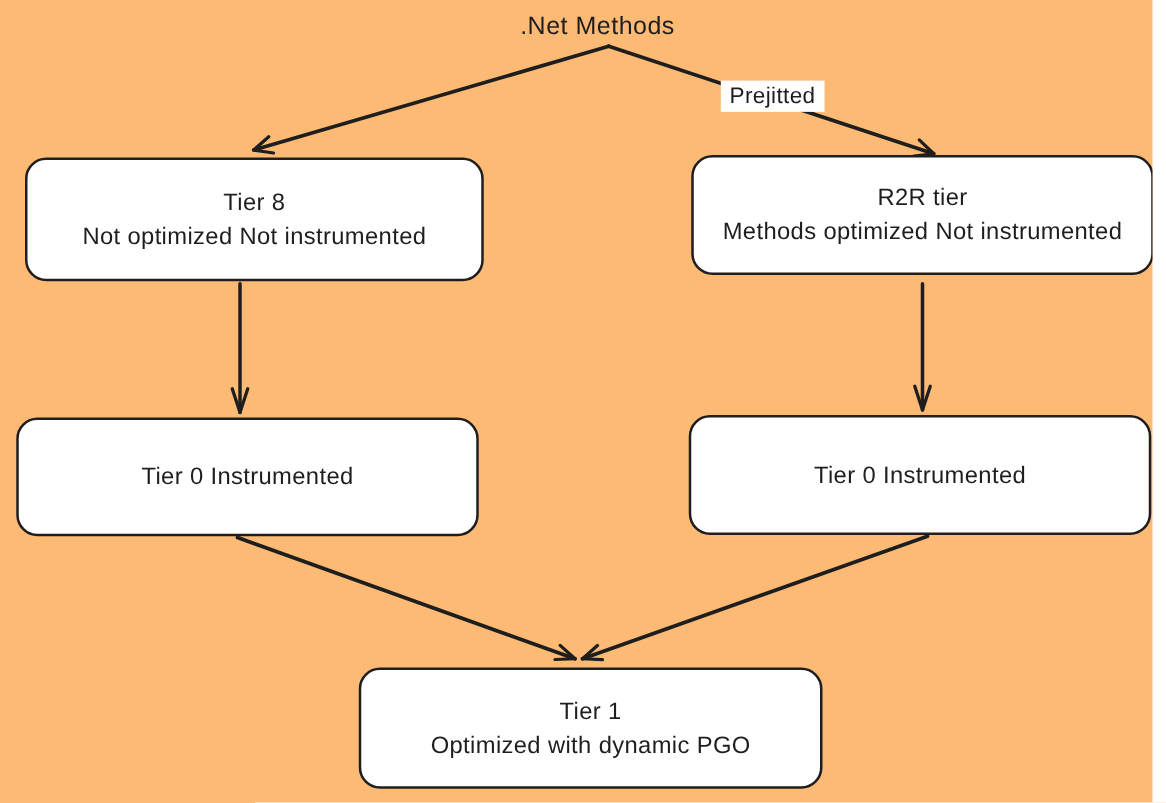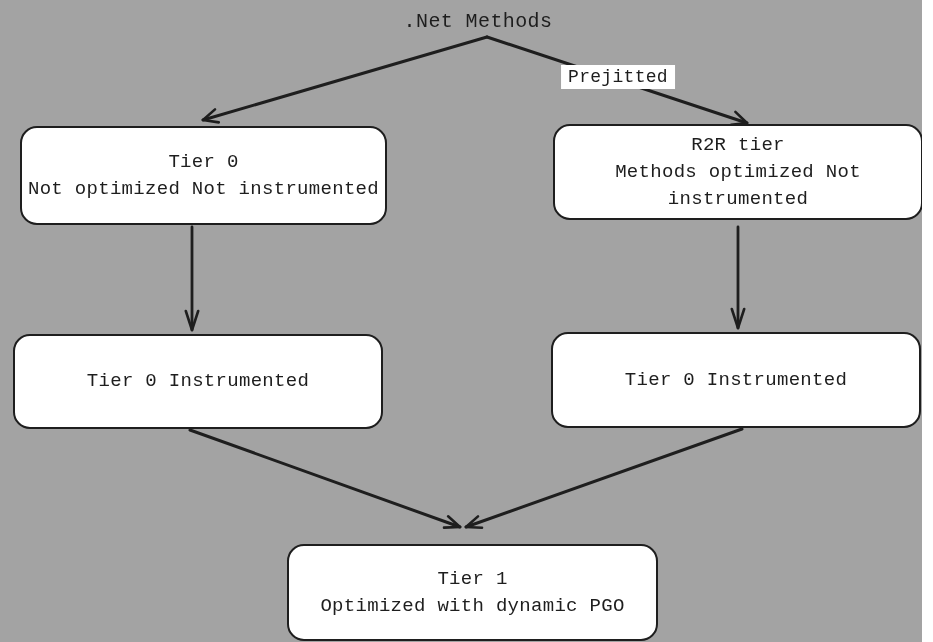".Net Methods" .canvas { background: #a3a3a3 -> #fdba74; font-family: Liberation Mono, monospace -> Liberation Sans, sans-serif }
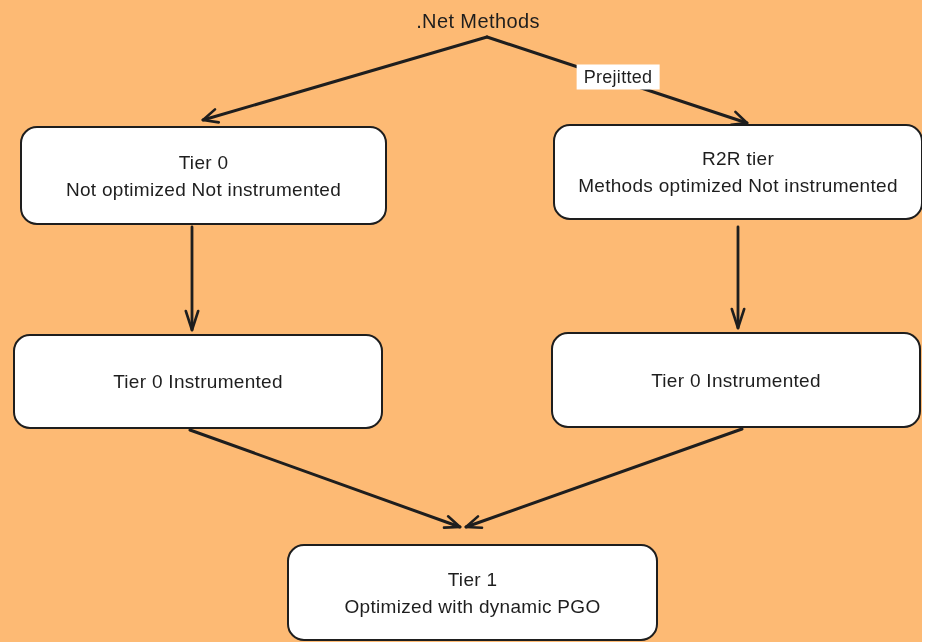"Tier 0" div { text: 0 -> 8 }
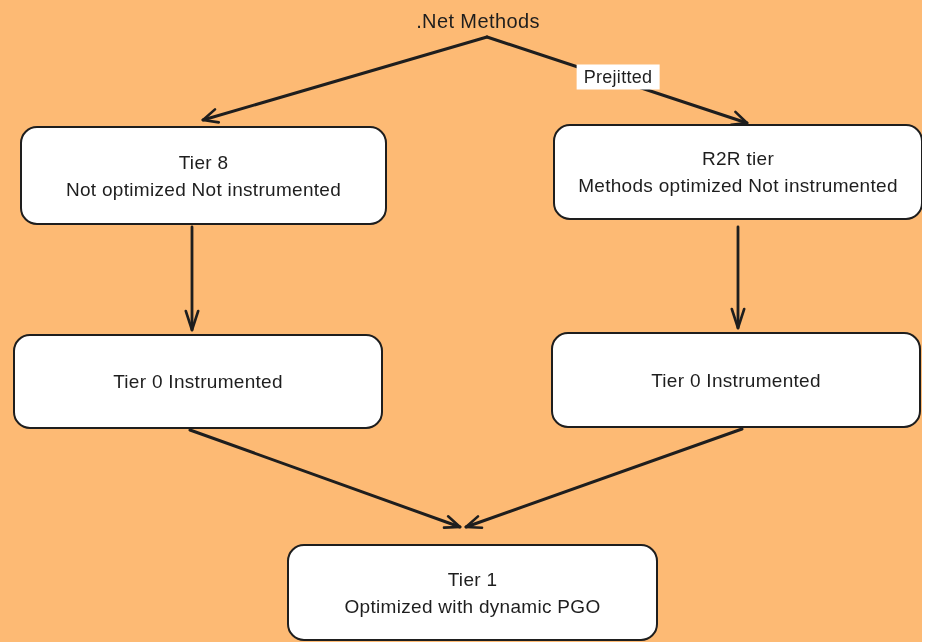"Tier 1" .node-tier1 { margin-top: 10px -> none }
